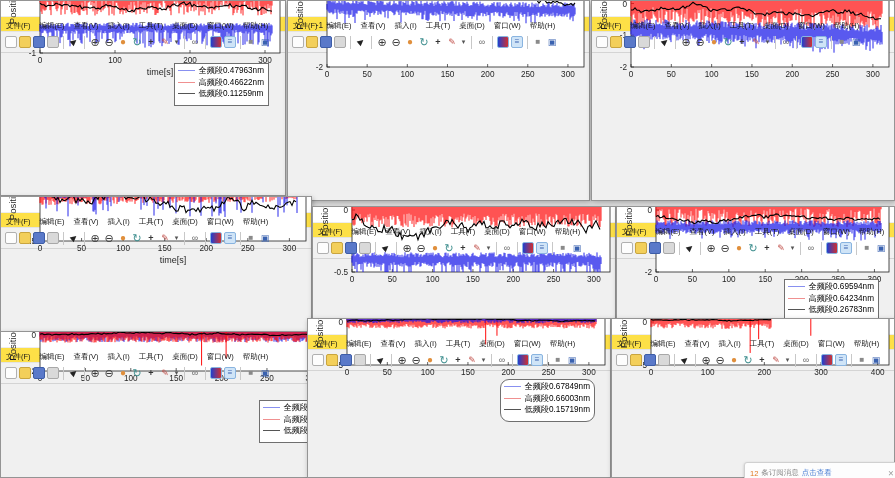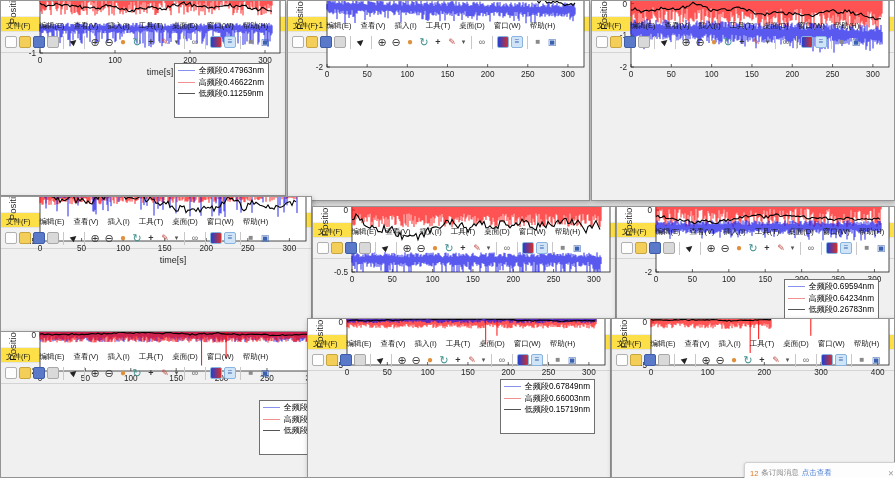"全频段0.47963nm" .legend { padding: 1px 4px 17px 3px -> 1px 4px 5px 3px }
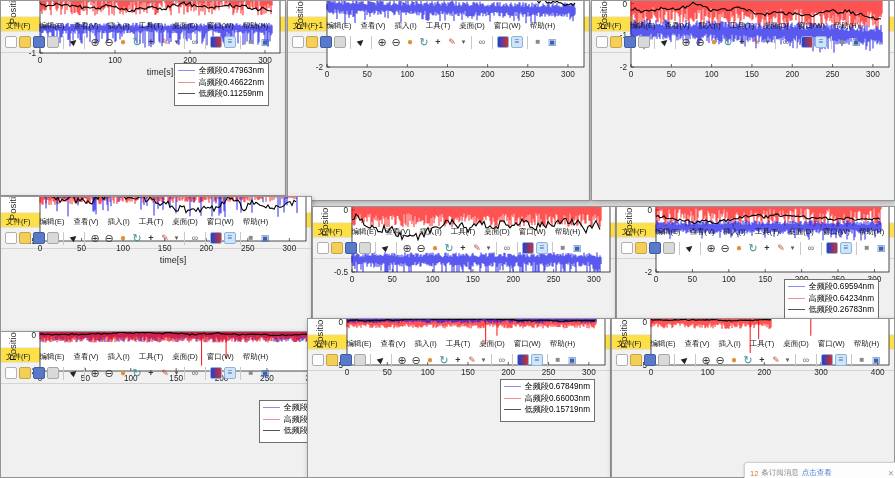"全频段0.67849nm" div.legend { border-radius: none -> 9px }
